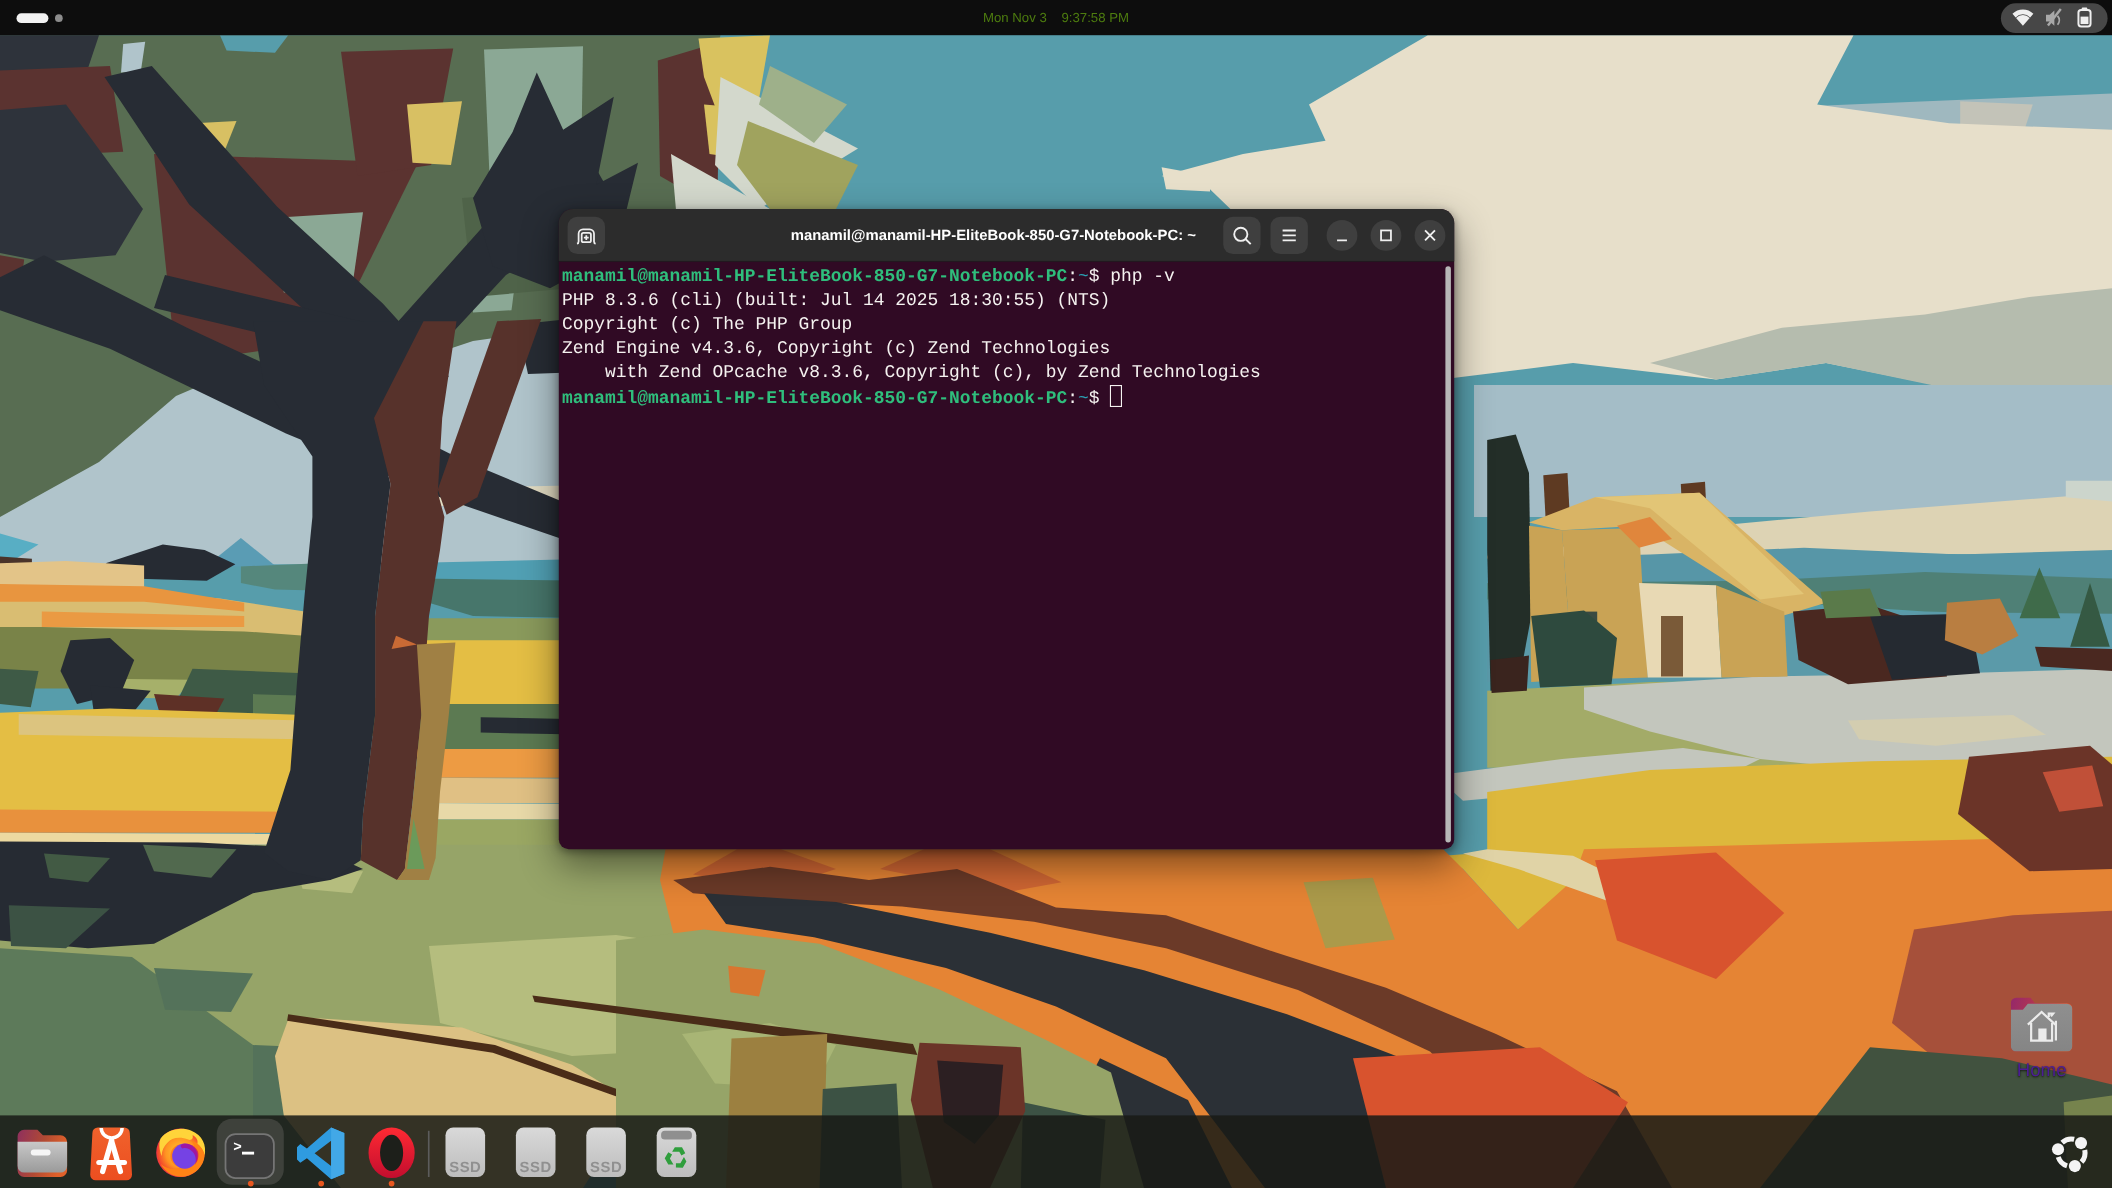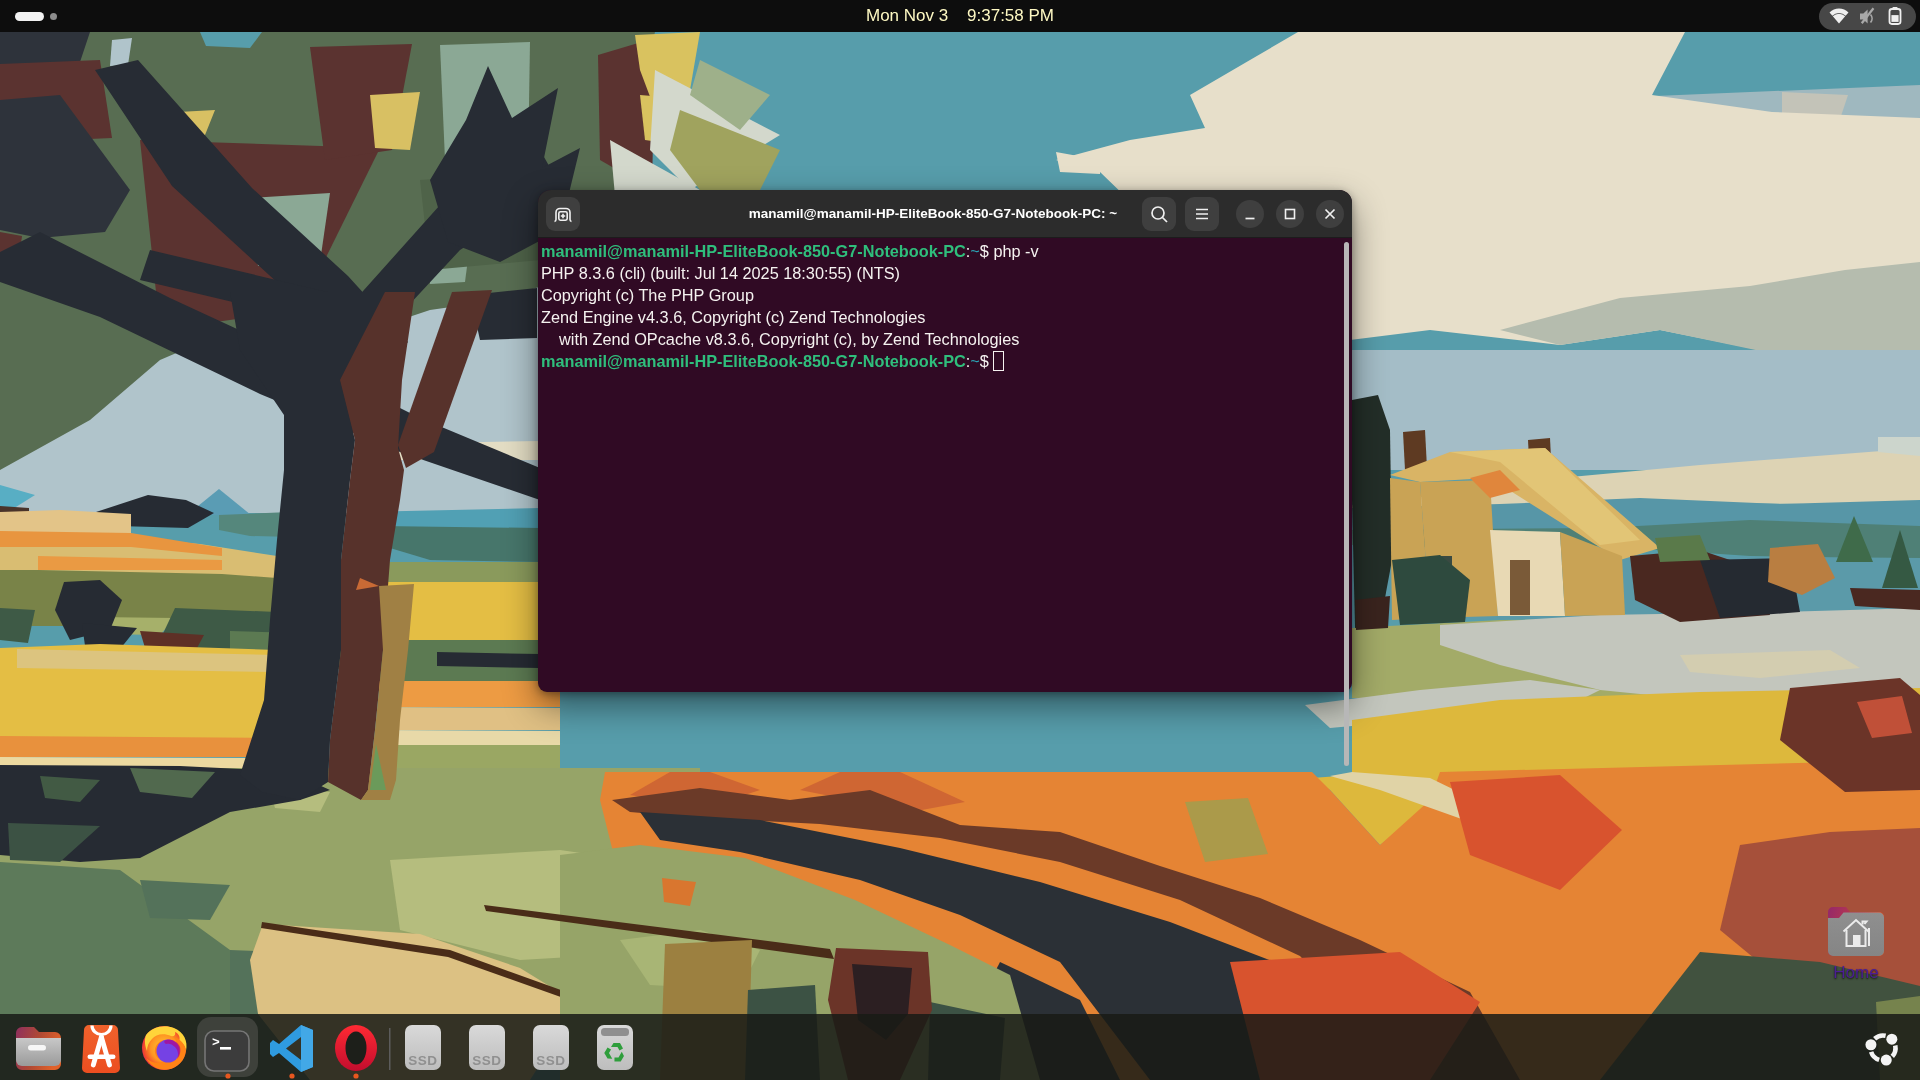"Mon Nov 3 9:37:58 PM" #clock { color: #fef9c3 -> #4d7c0f; font-size: 17px -> 12px }
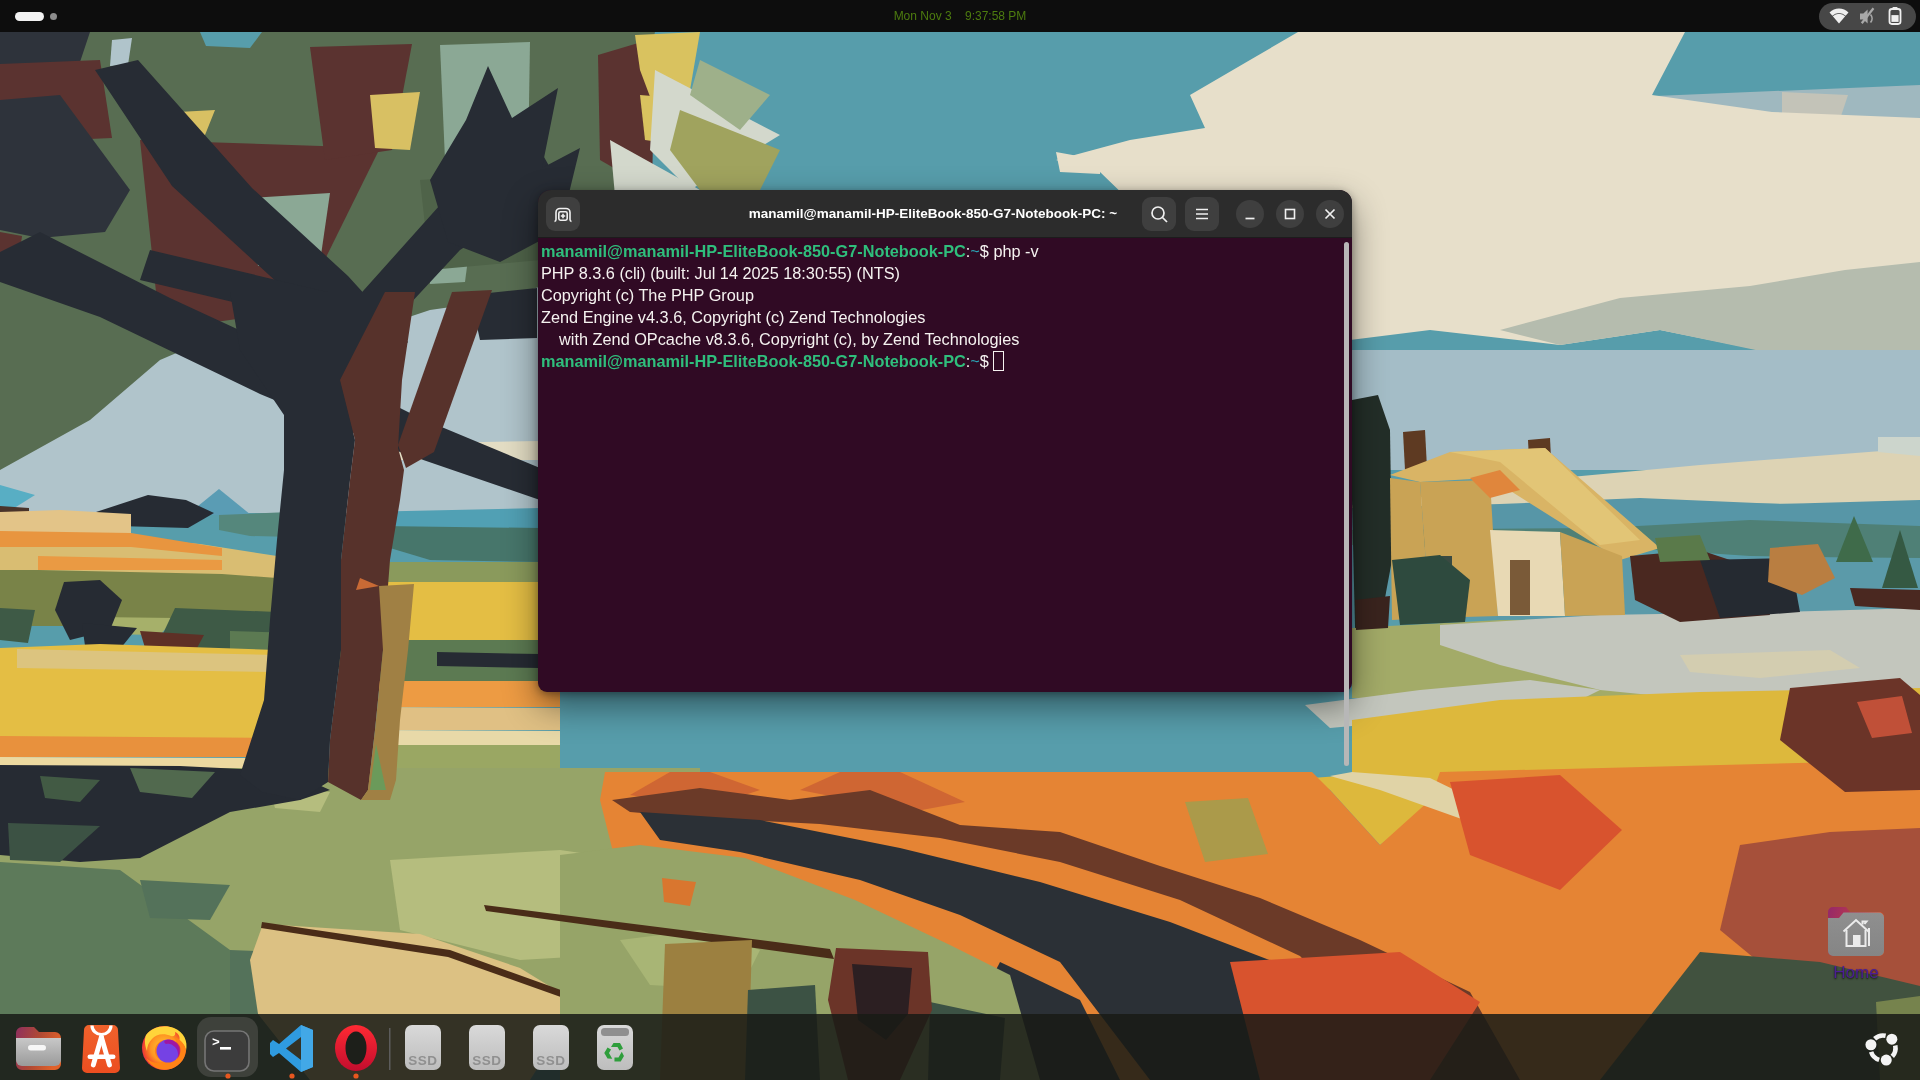"manamil@manamil-HP-EliteBook-850-G7-Note" #term { height: 502px -> 582px; left: 538px -> 508px }
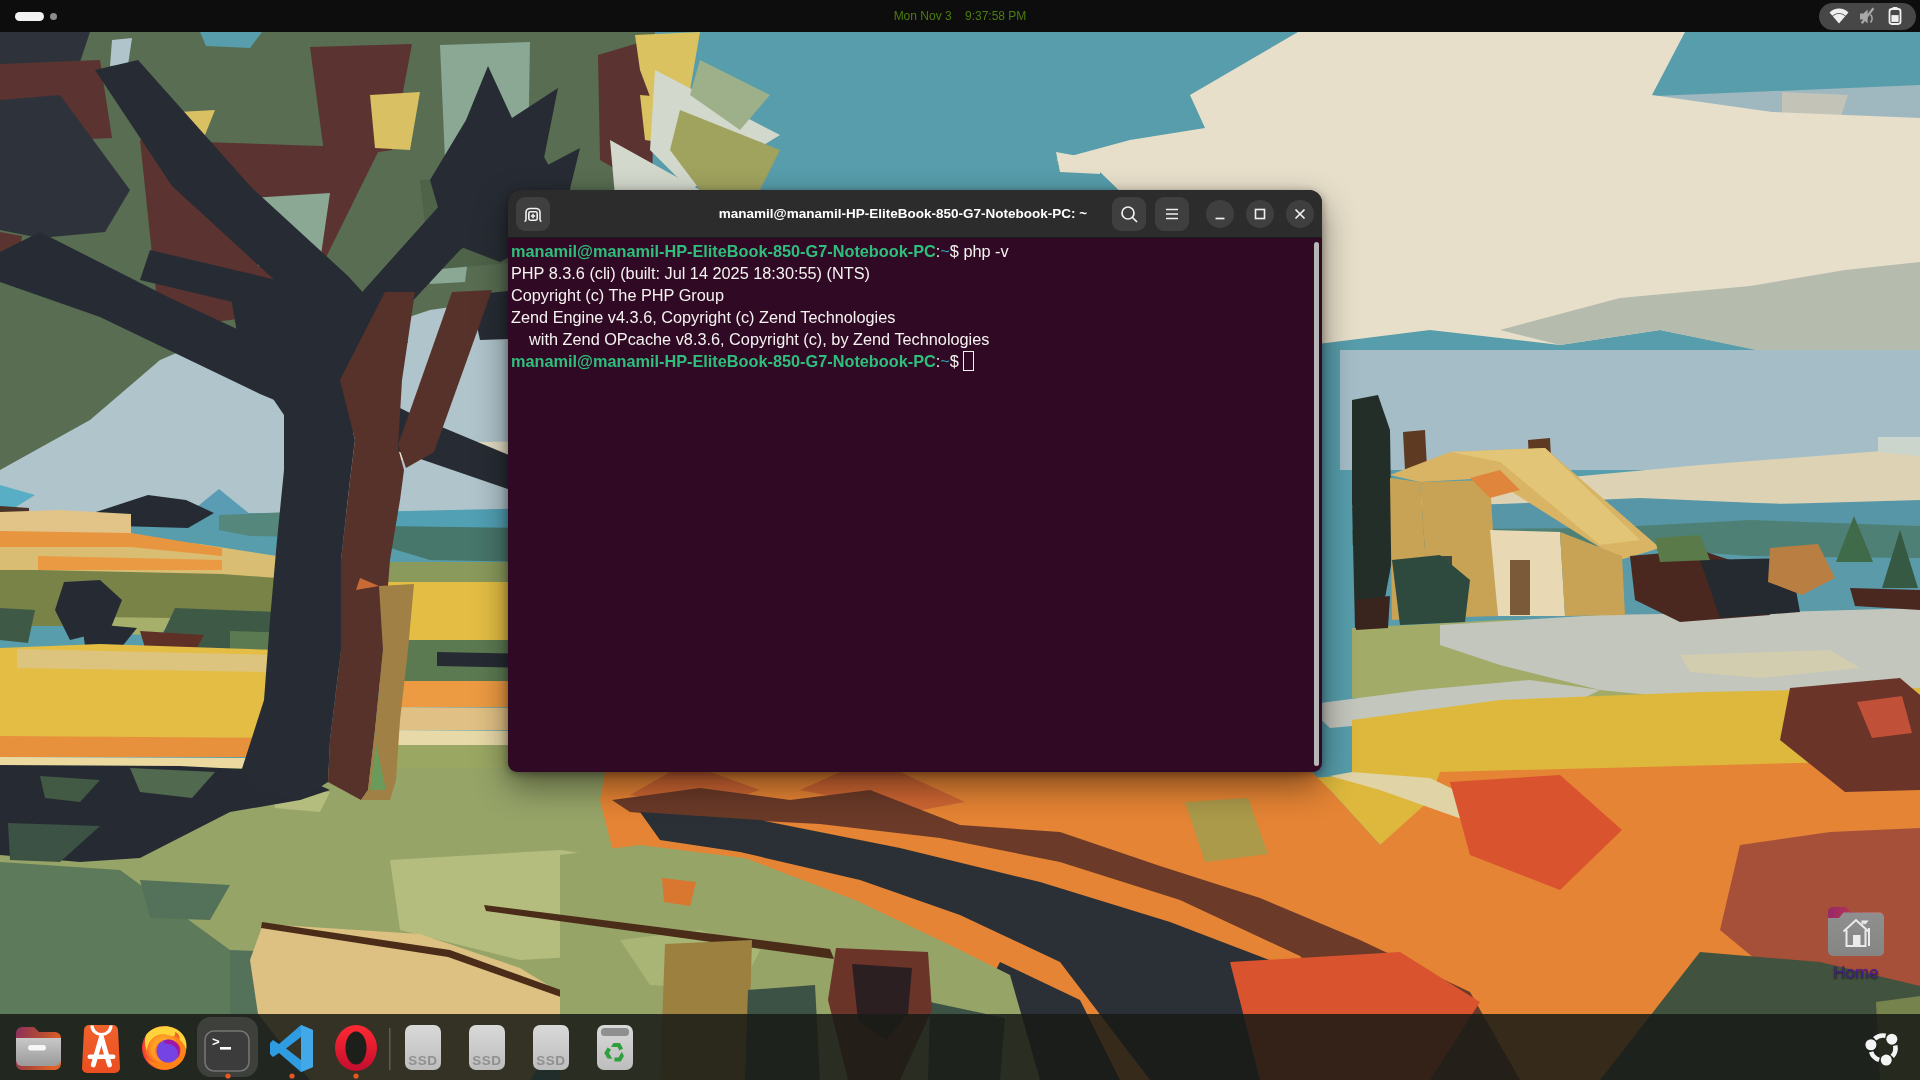"manamil@manamil-HP-EliteBook-850-G7-Notebook-PC:~$ php" #tbody { font-family: Liberation Sans, sans-serif -> Liberation Mono, monospace }
